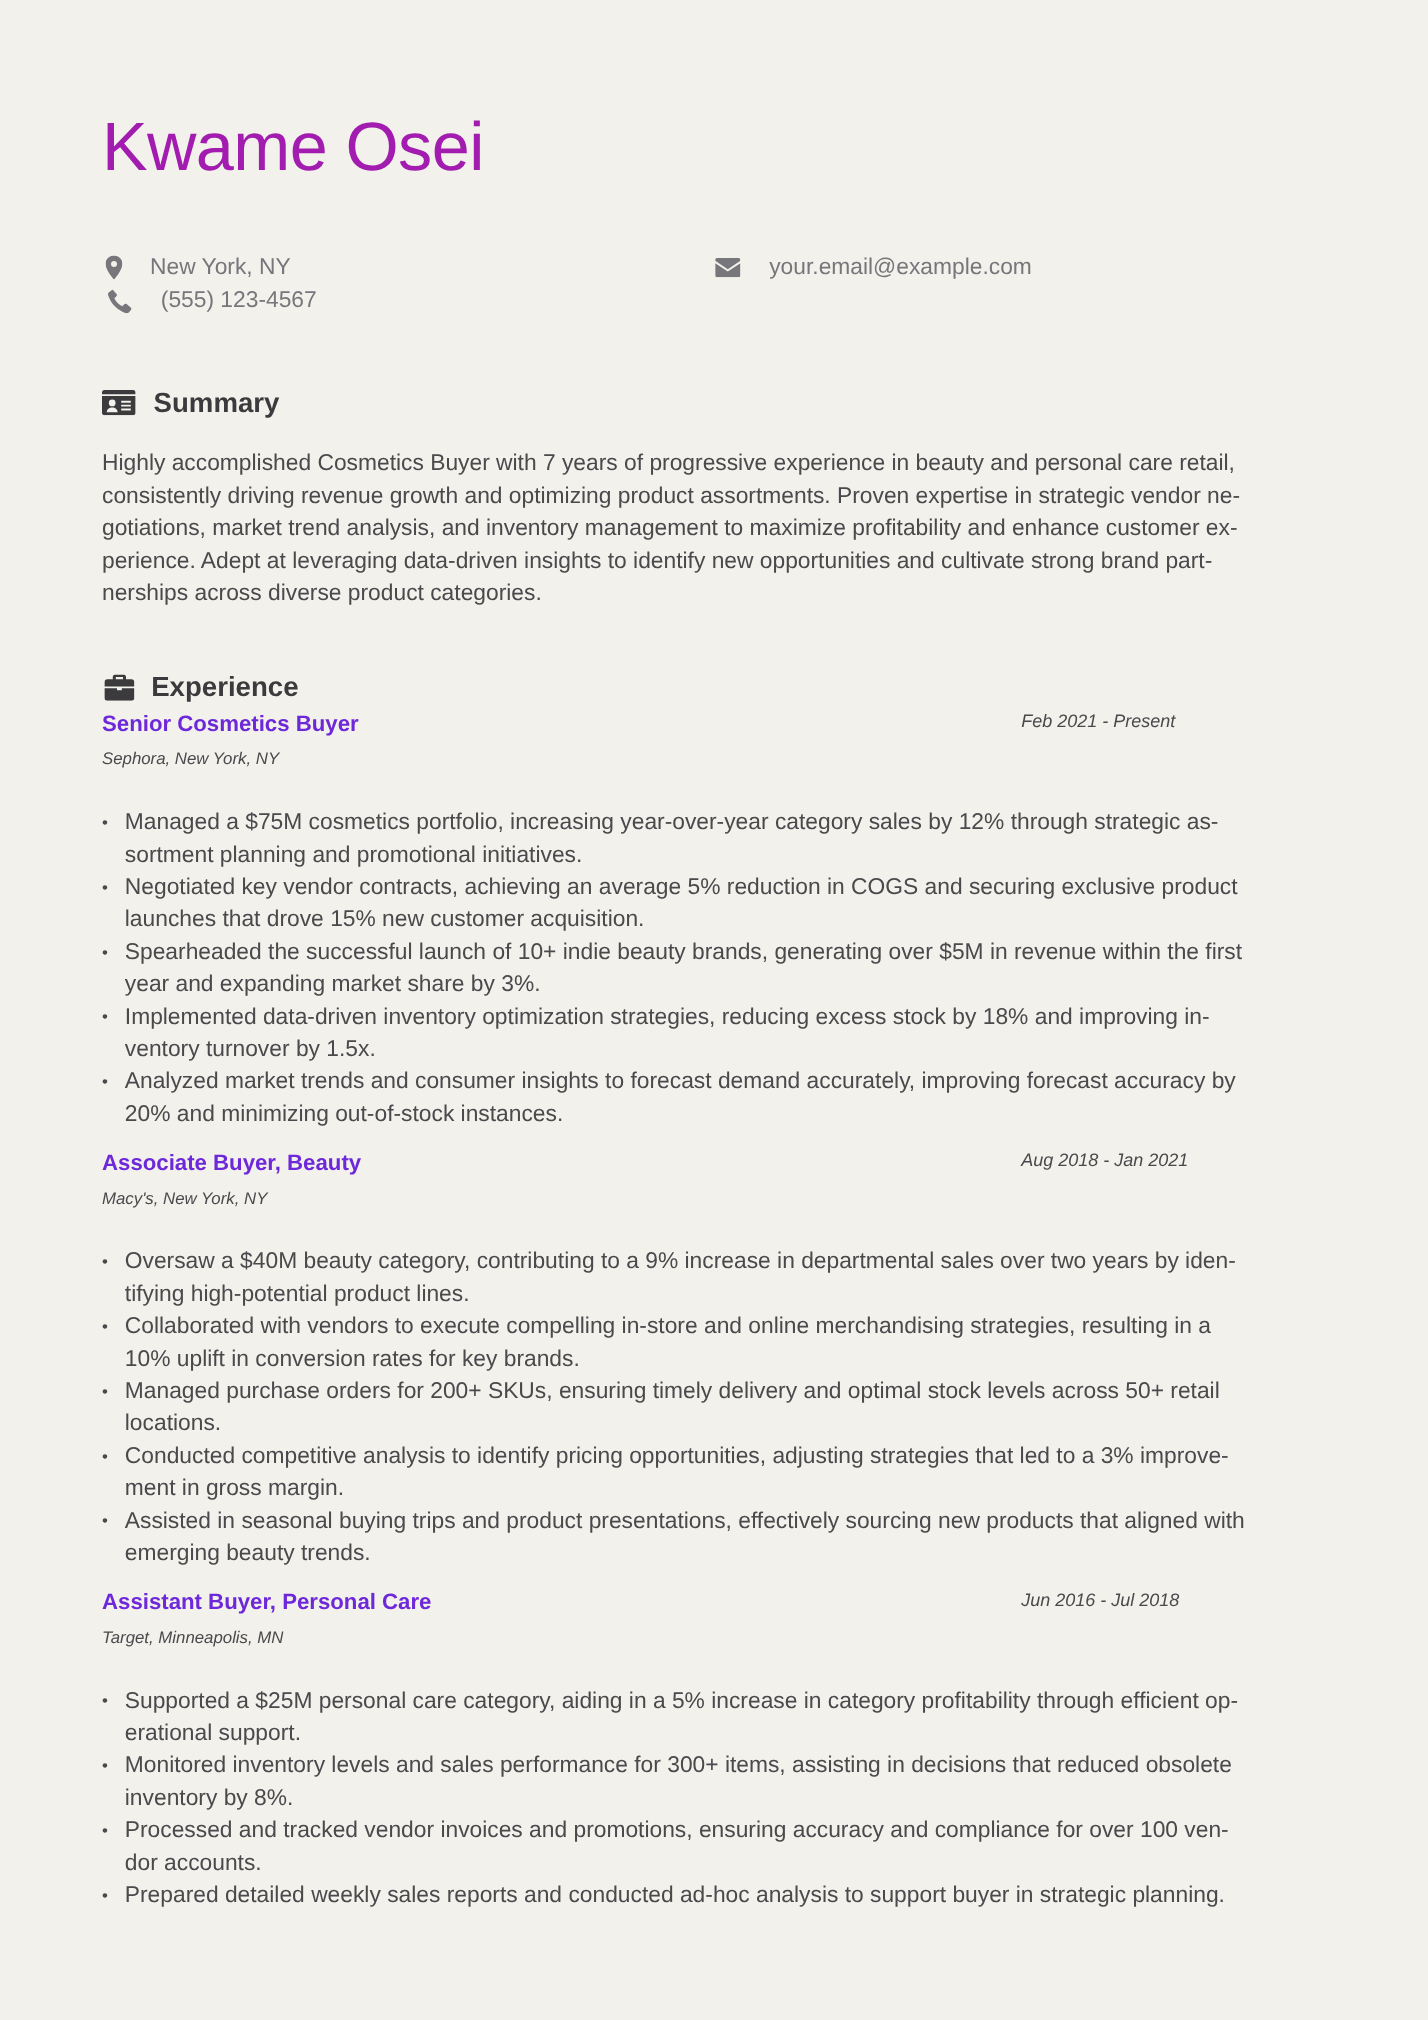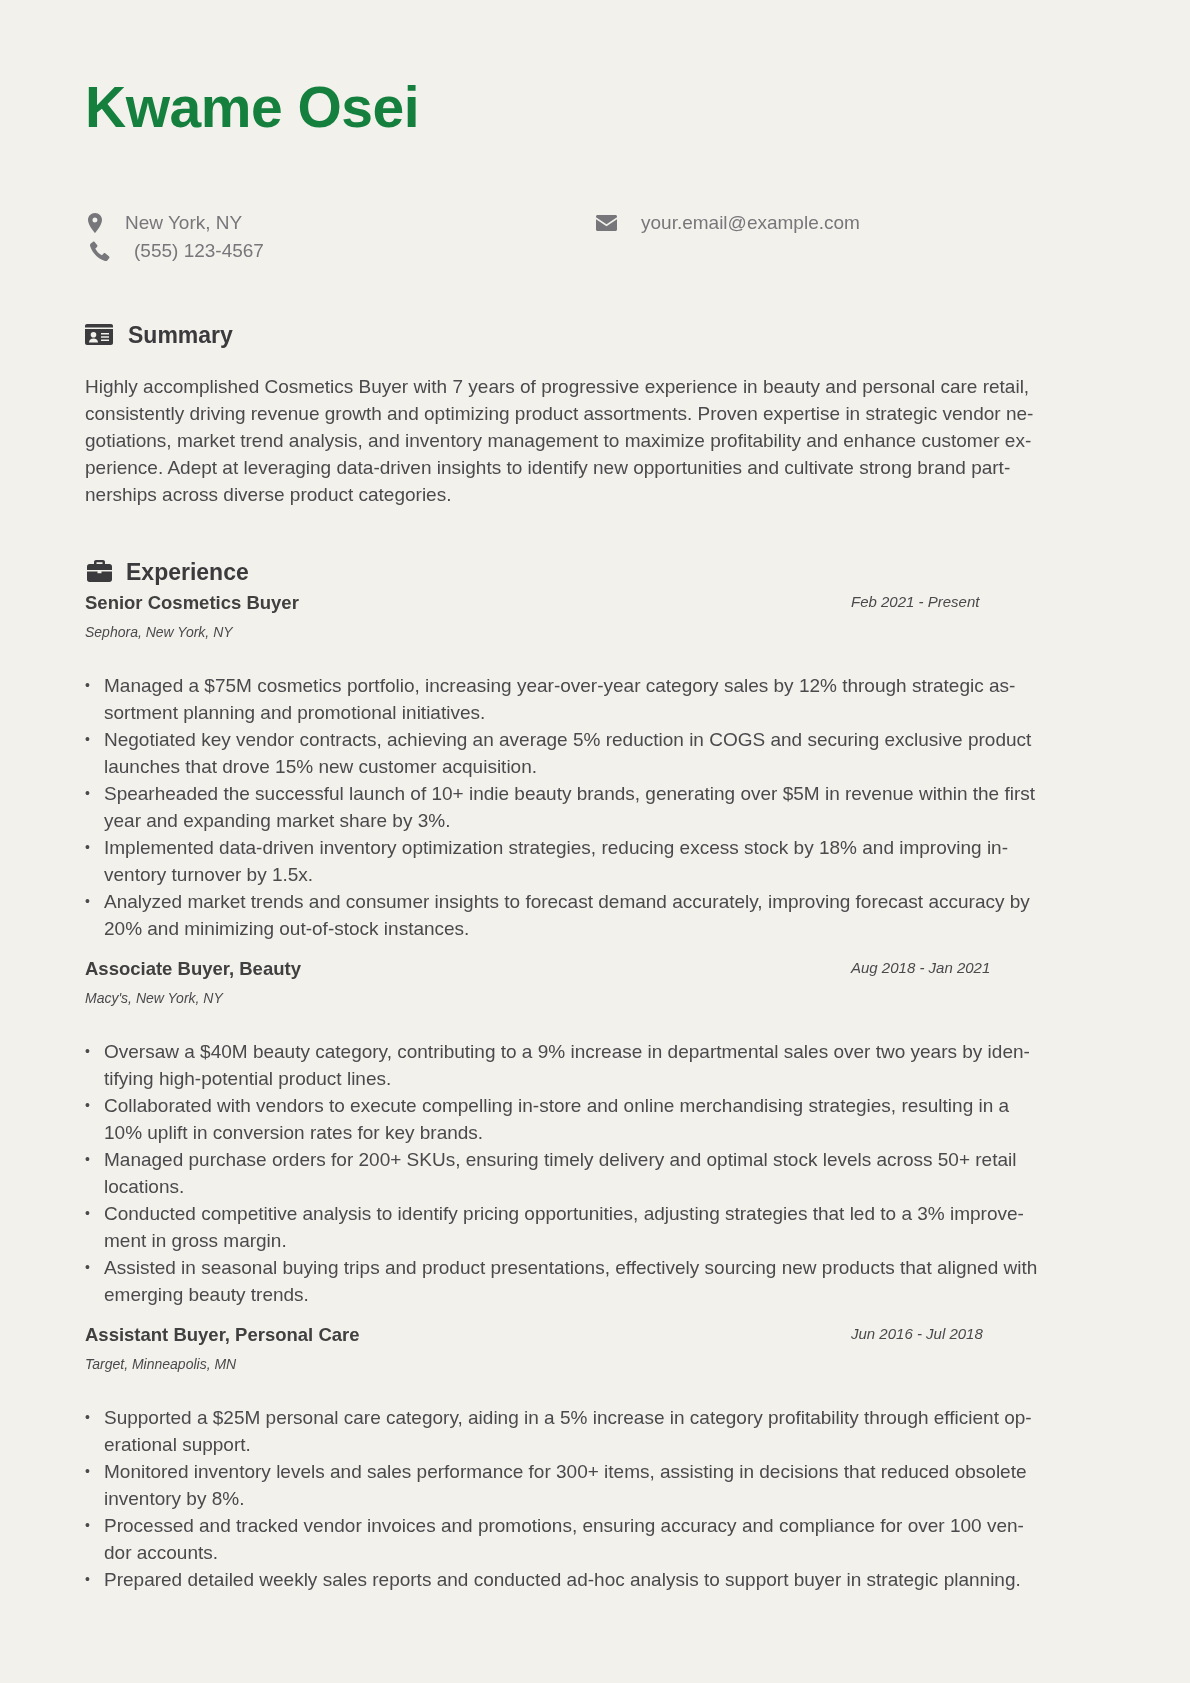"Kwame Osei" .name { color: #15803d -> #a21caf; font-weight: bold -> normal; top: 72px -> 88px }
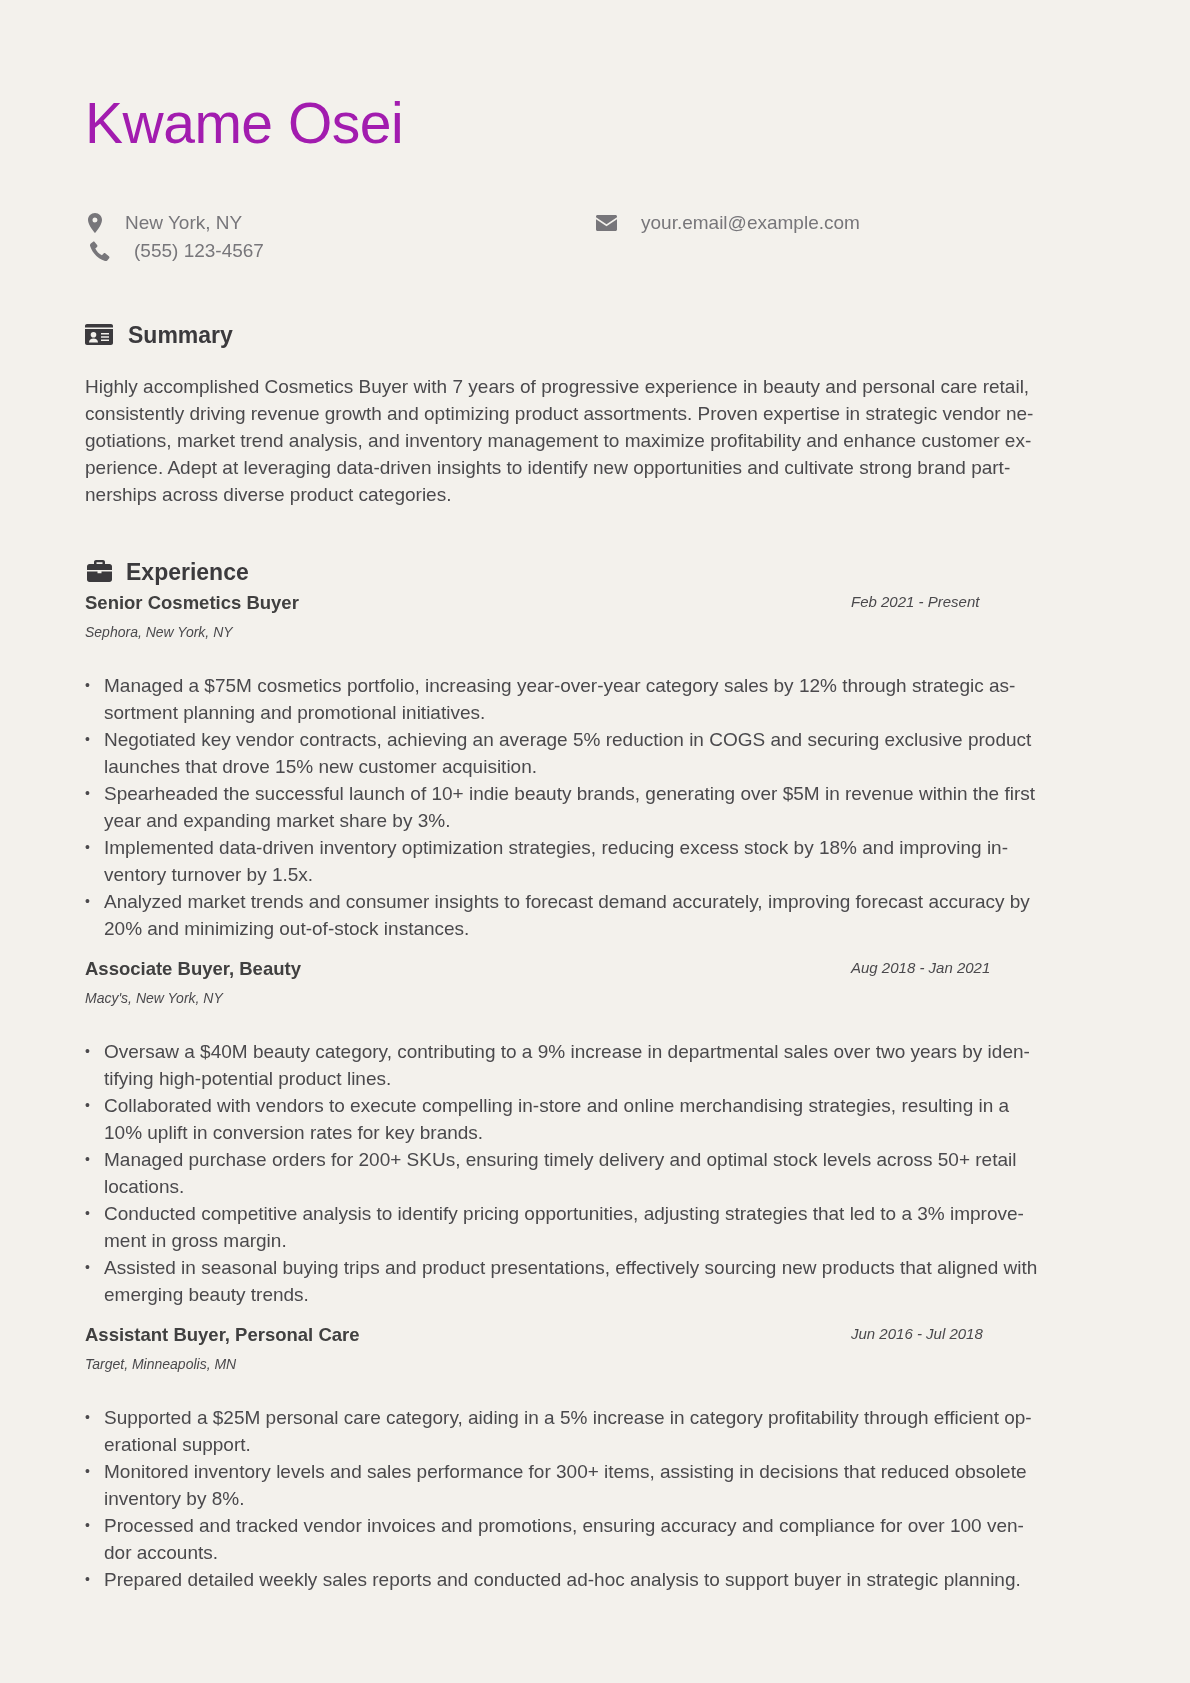"Summary" .section-header { align-items: flex-start -> center }
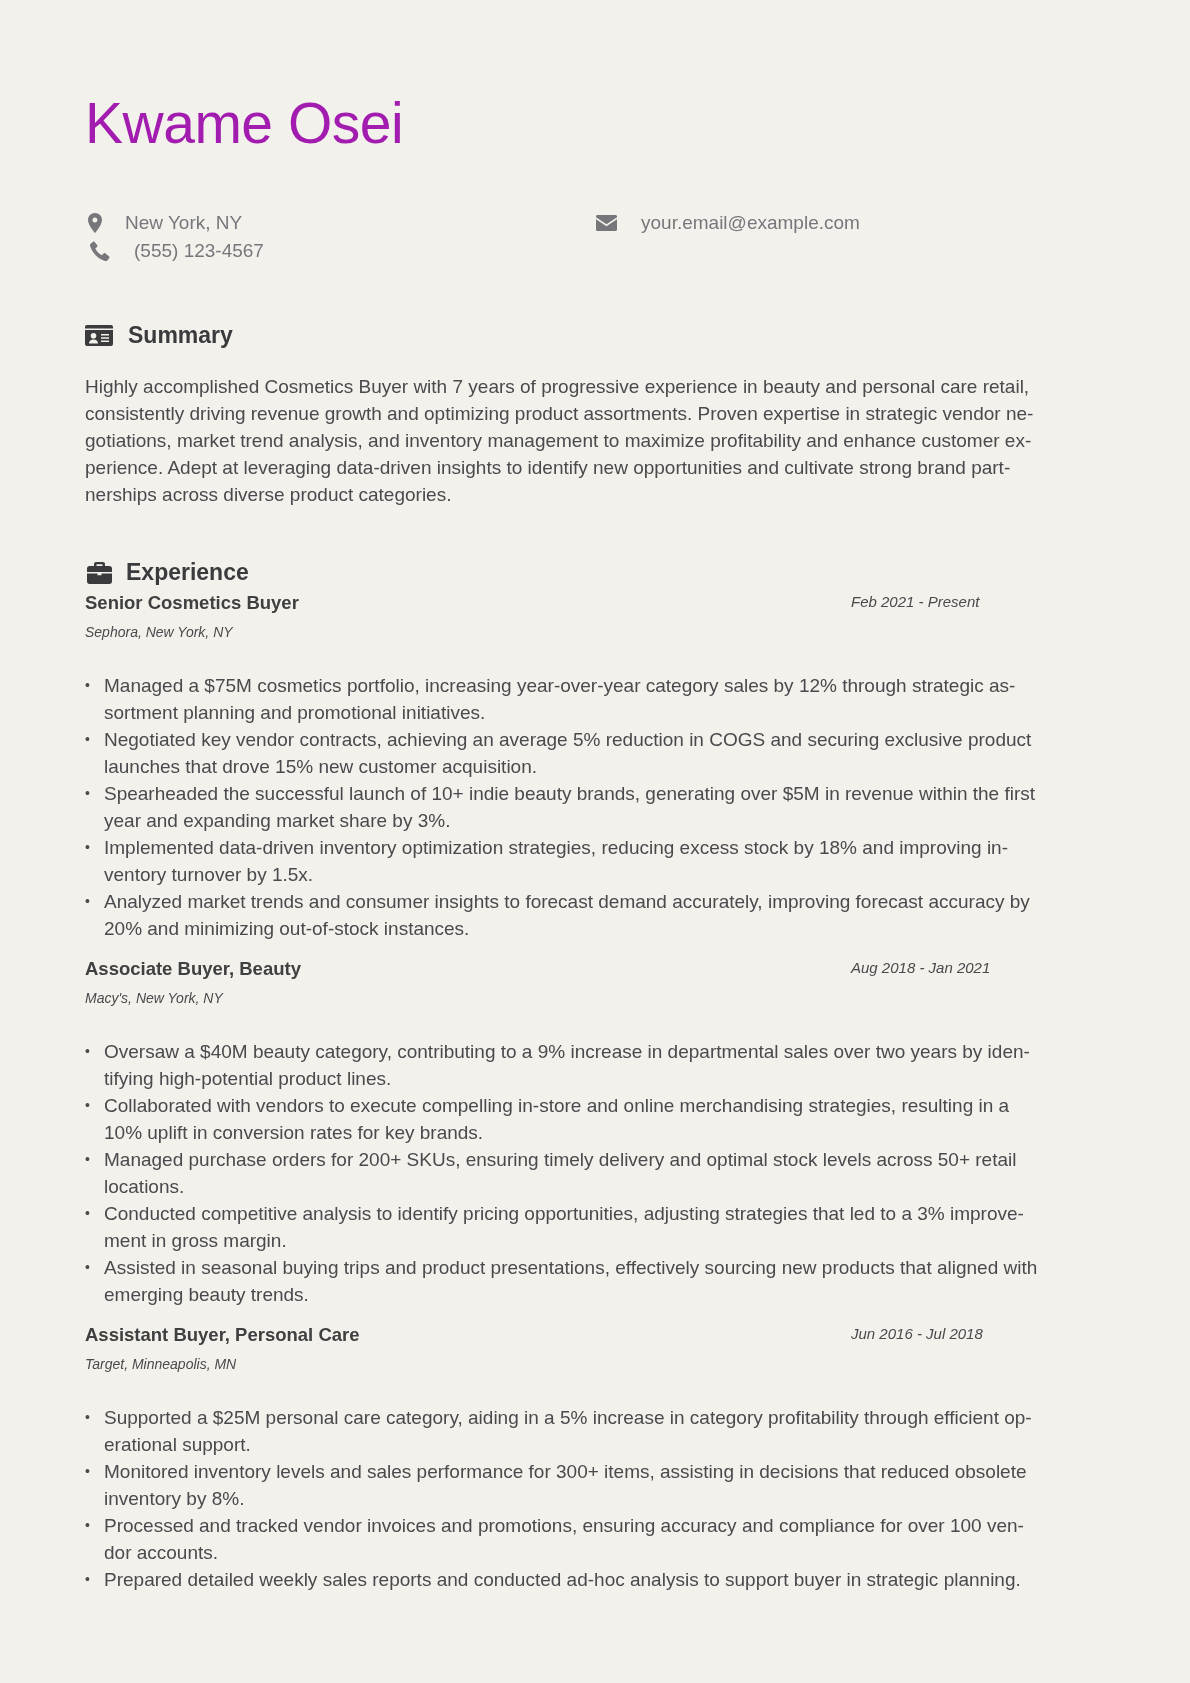"Senior Cosmetics Buyer" .job-title { color: #404040 -> #6d28d9 }
